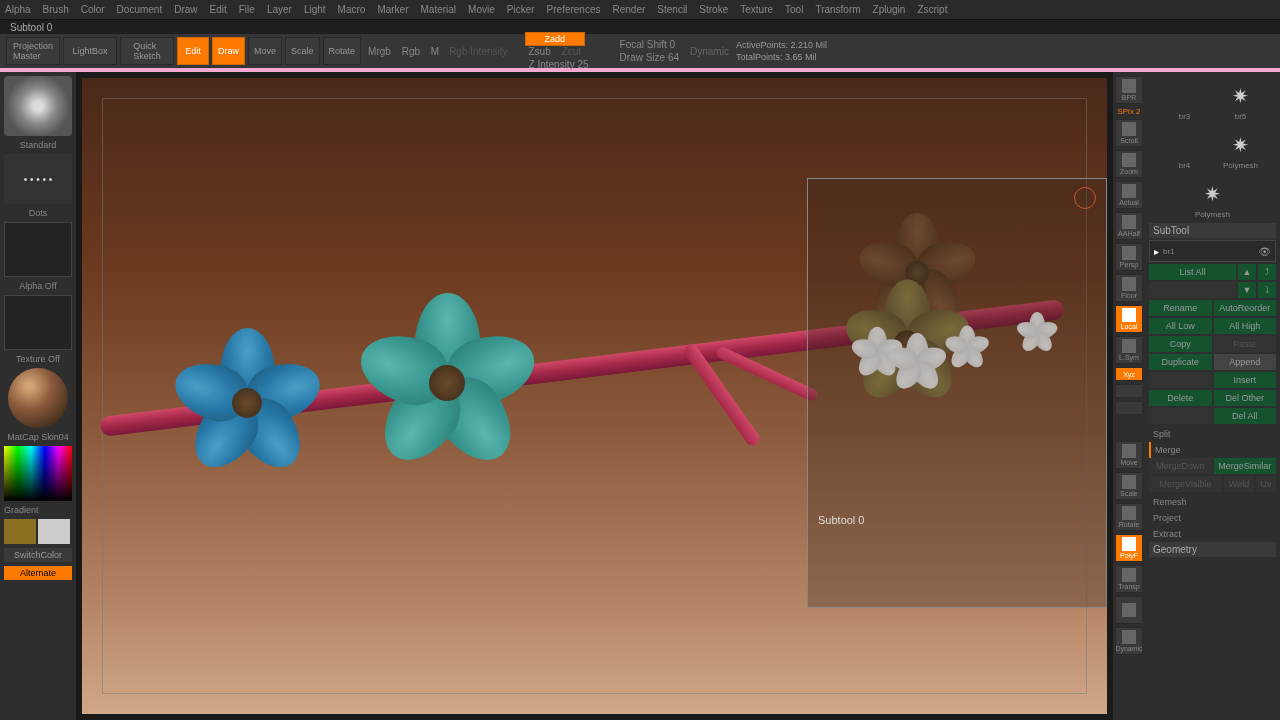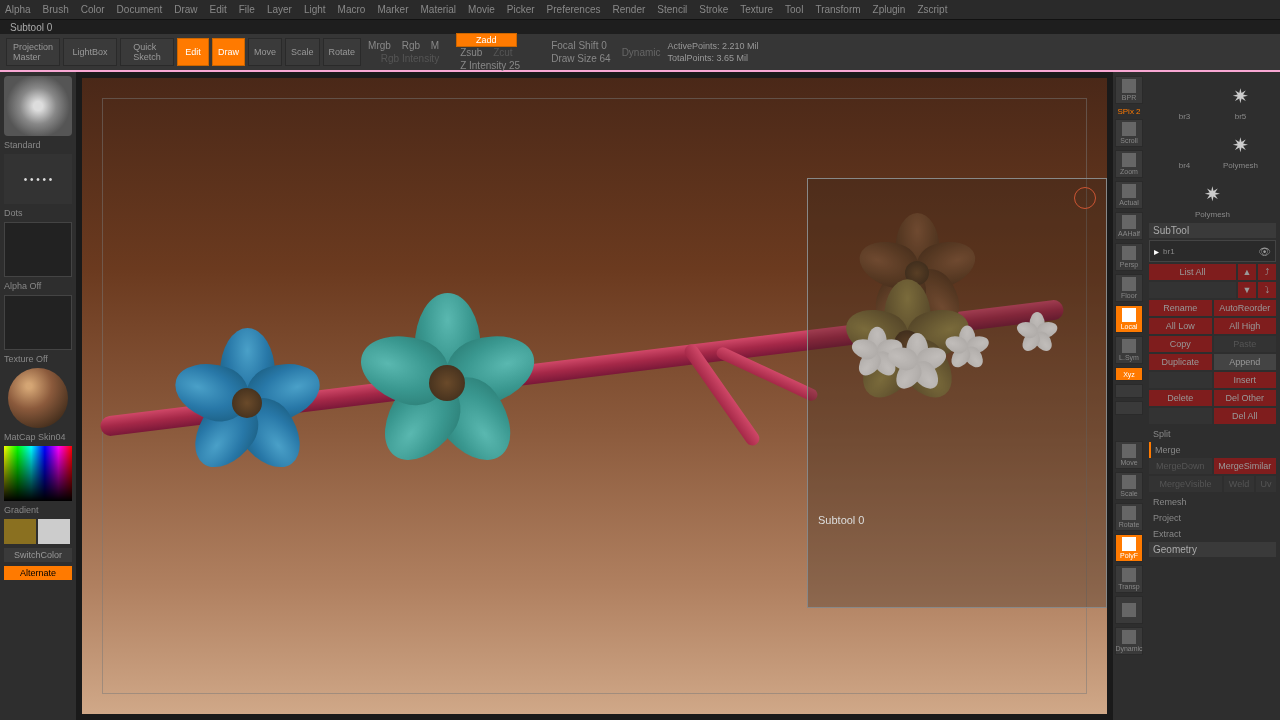"Projection" .toolbar { border-bottom: 2px solid #f9a8d4 -> 4px solid #f9a8d4 }
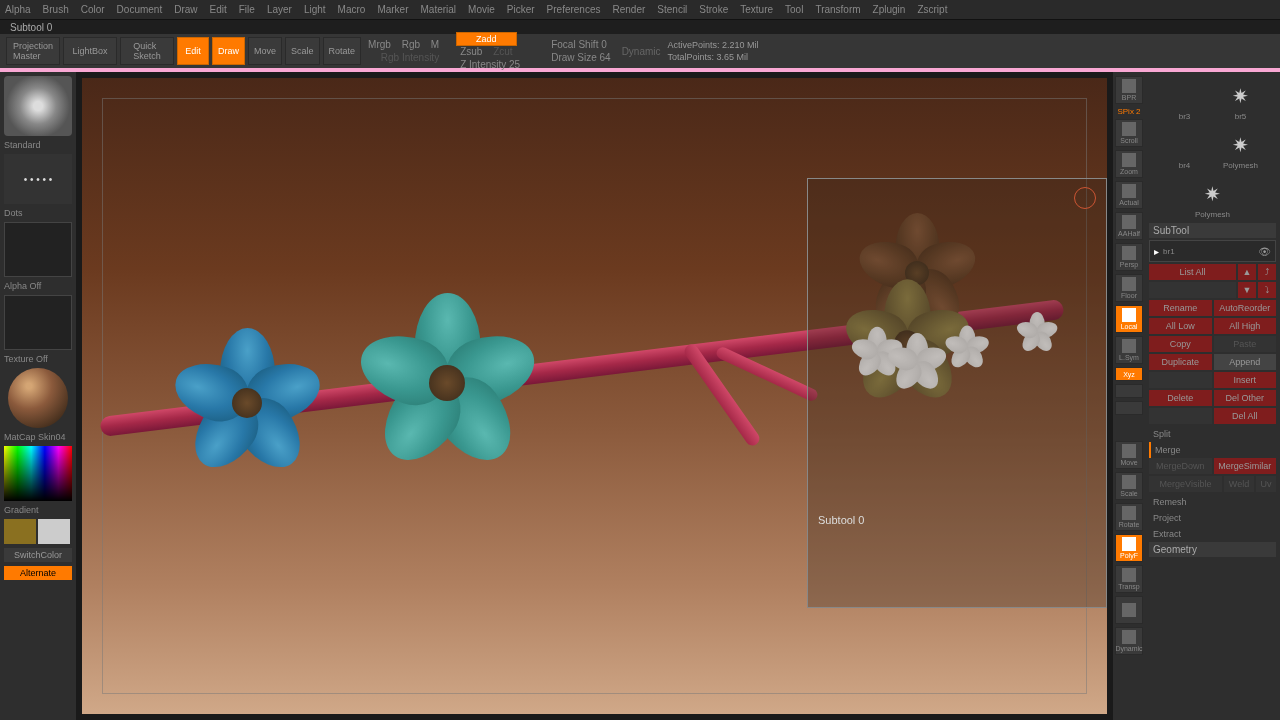"Mrgb Rgb M" div.tb-group { flex-direction: column -> row }
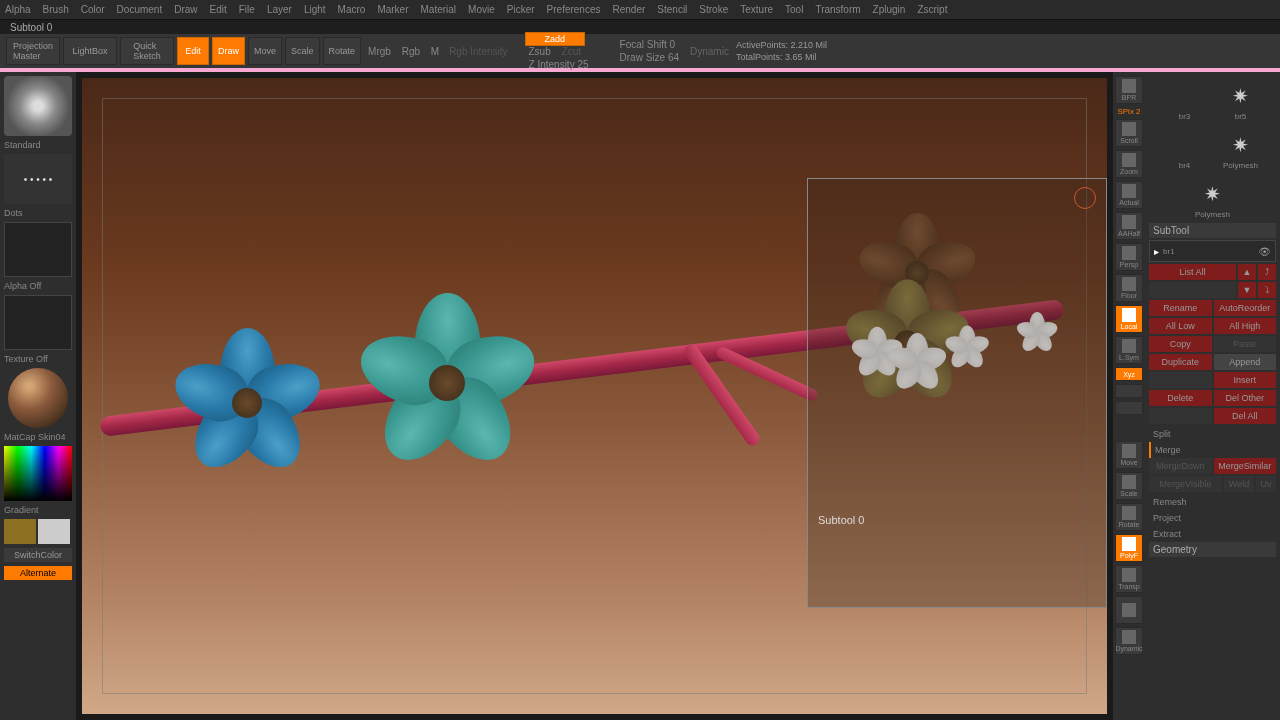"Standard" .panel-label { text-align: none -> center }
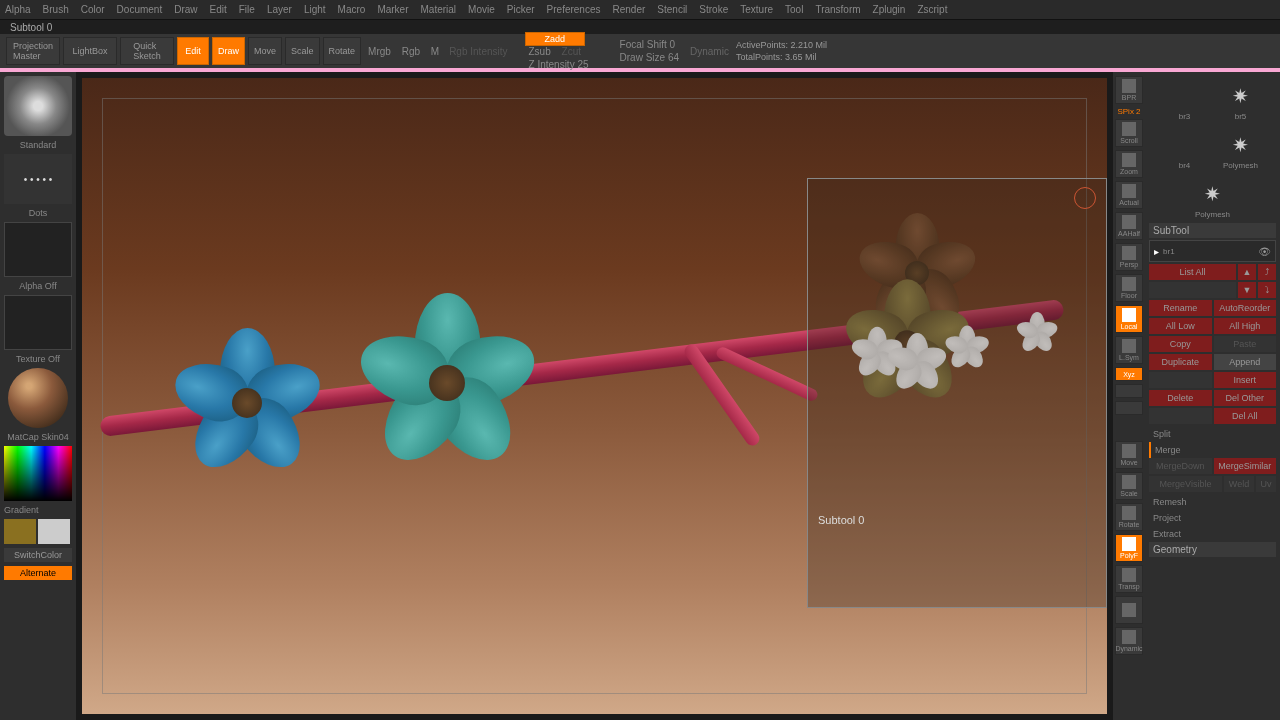"List All" .rp-btn { background: #7f1d1d -> #14532d }
